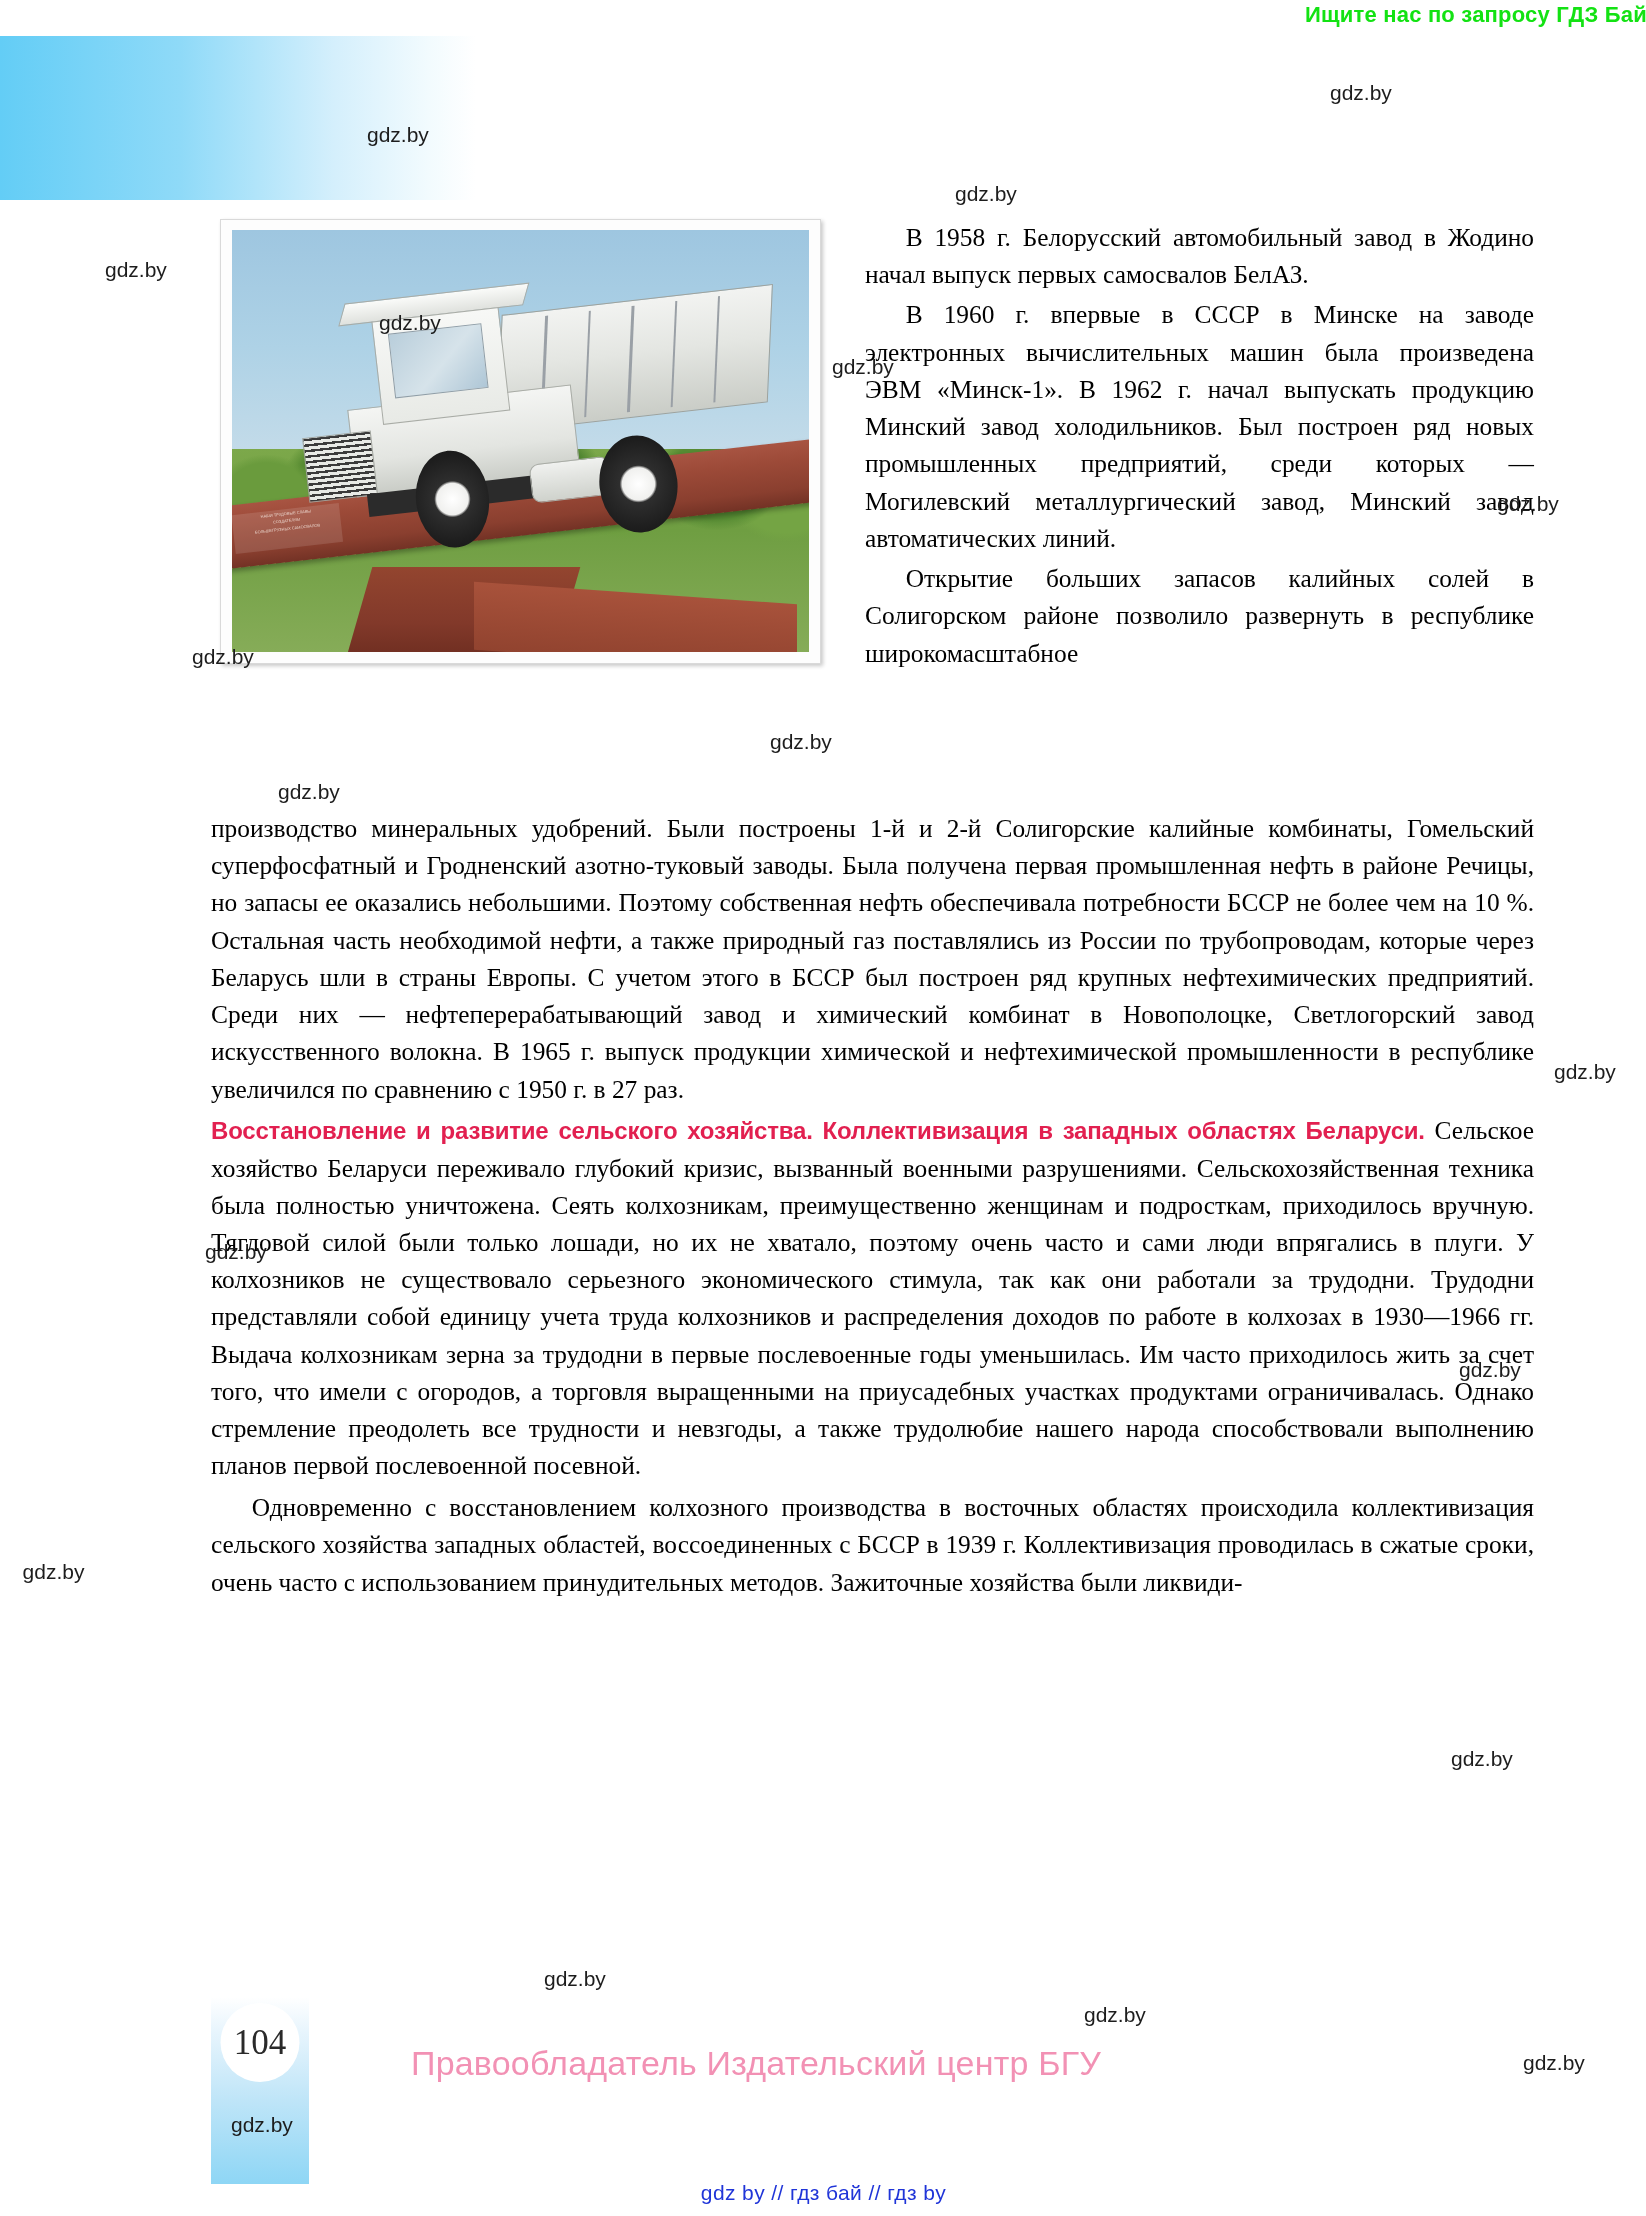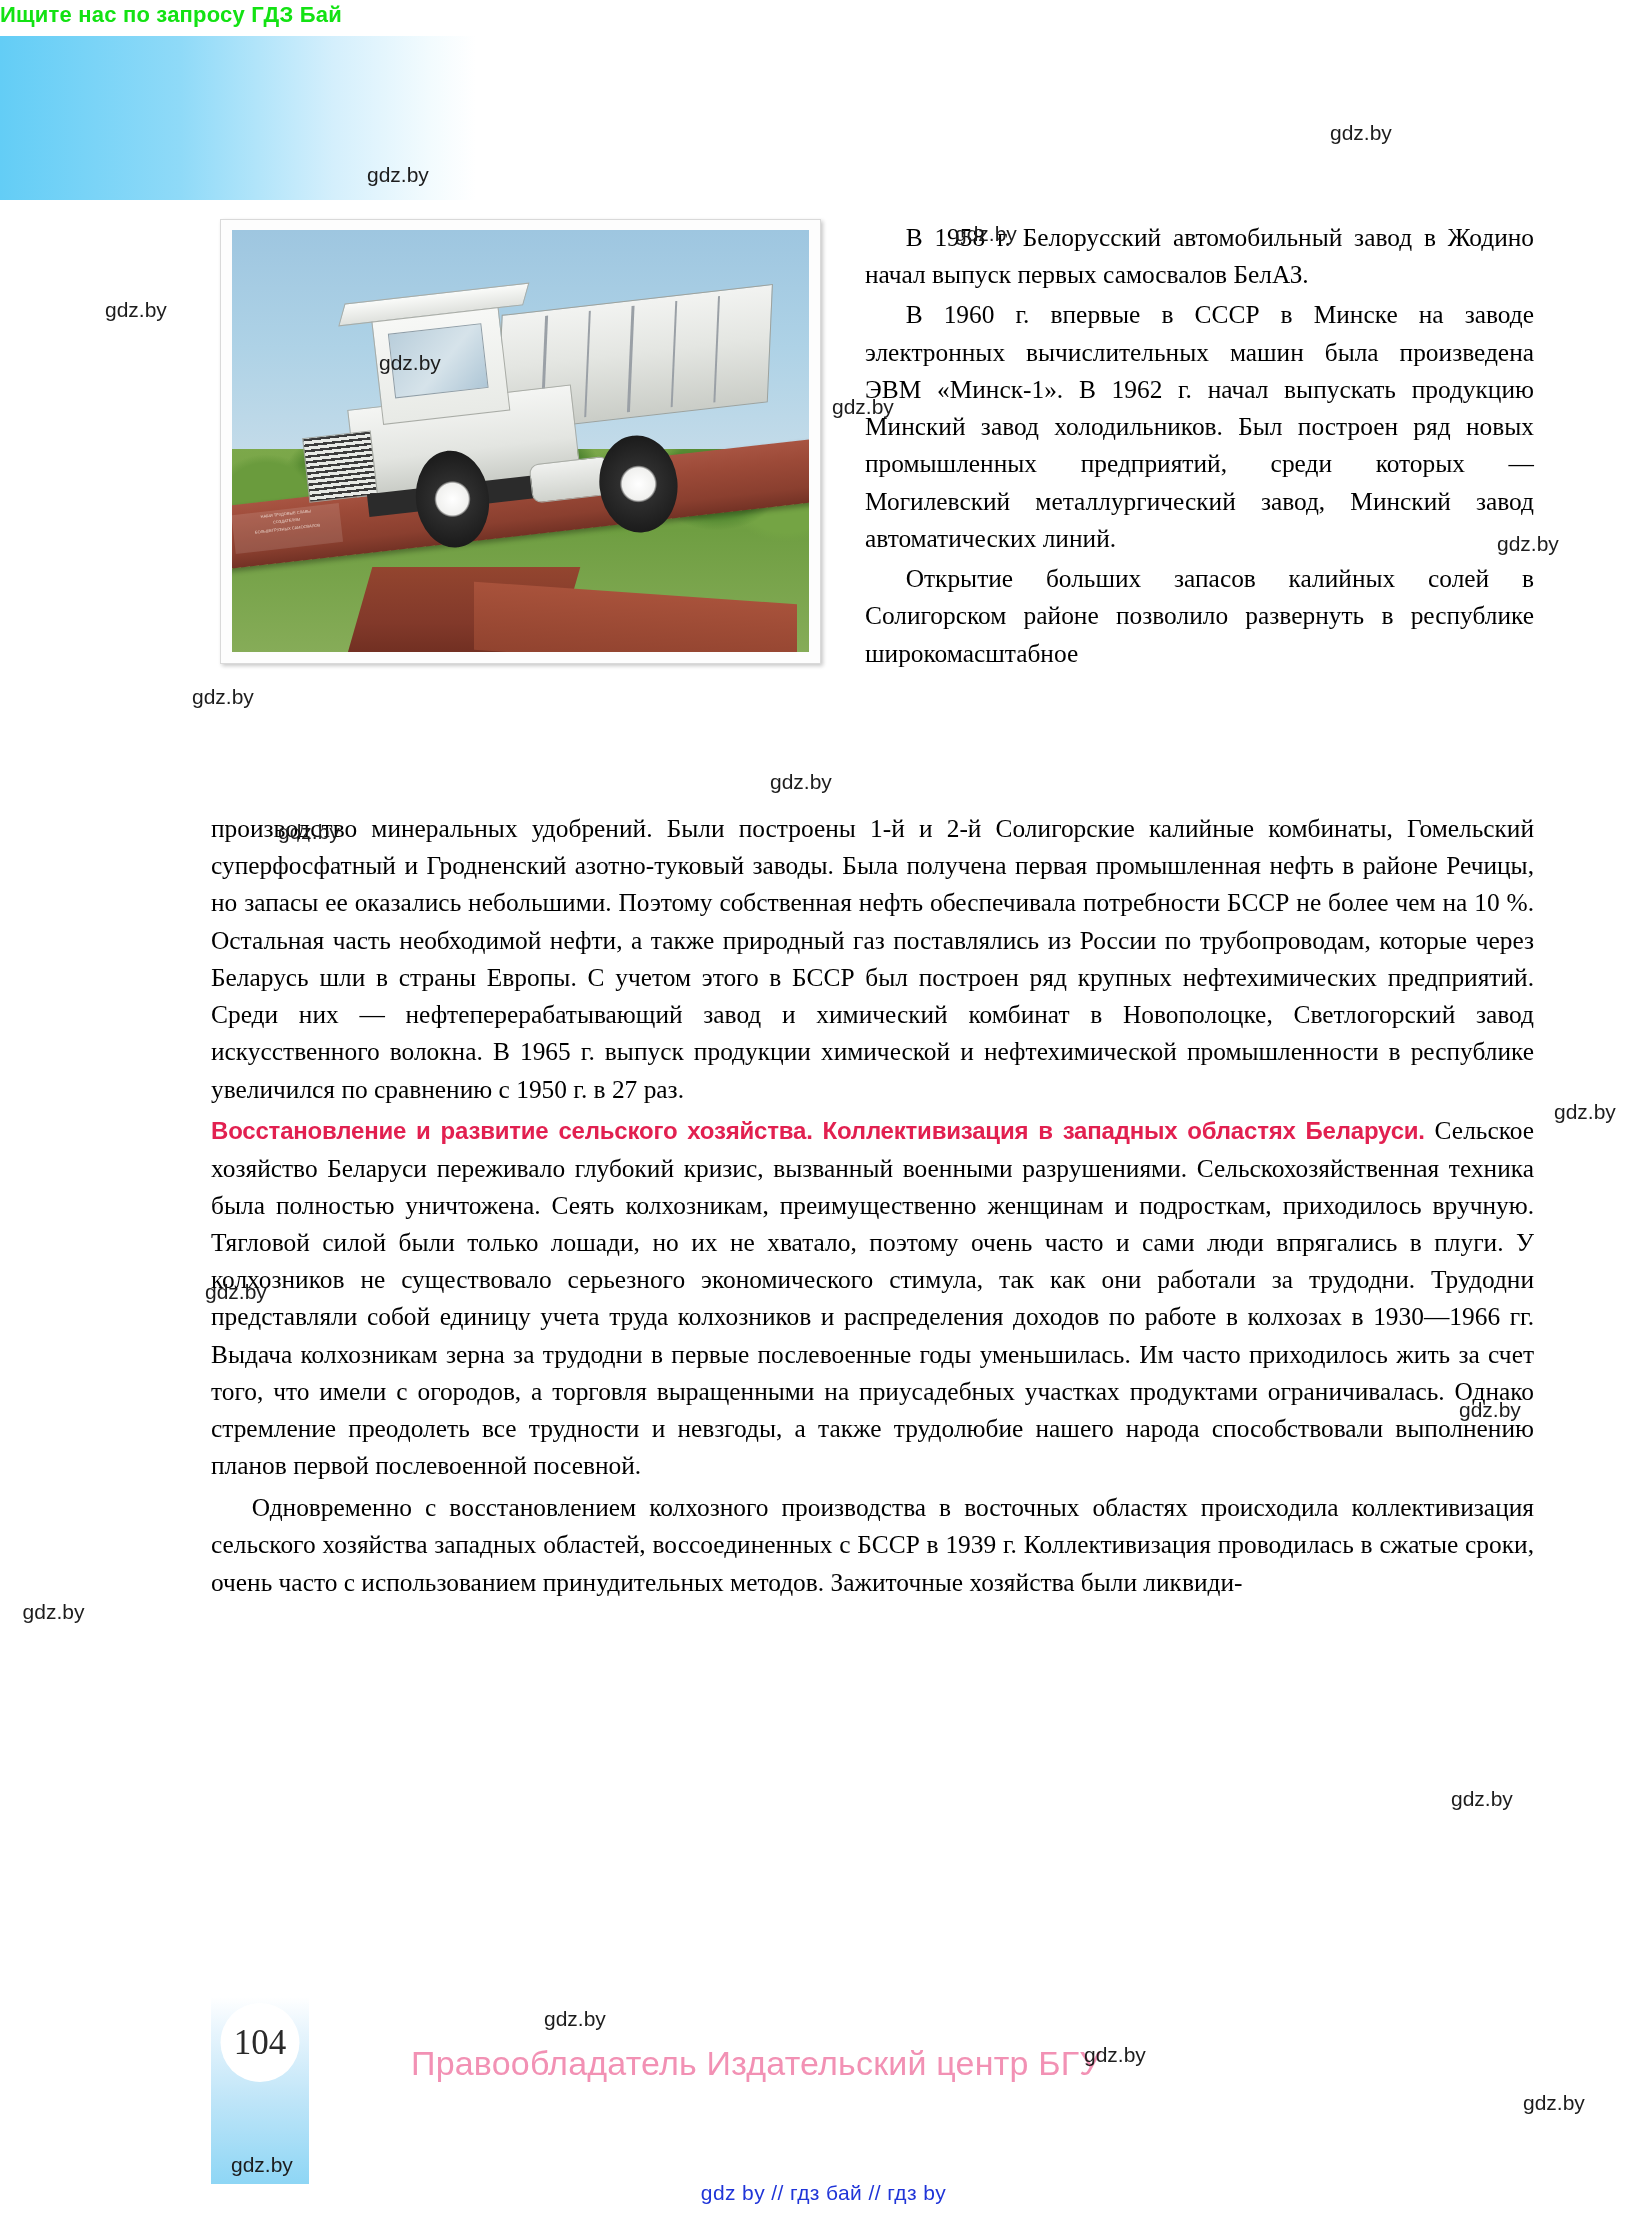"Ищите нас по запросу ГДЗ" .promo-banner { text-align: left -> right }
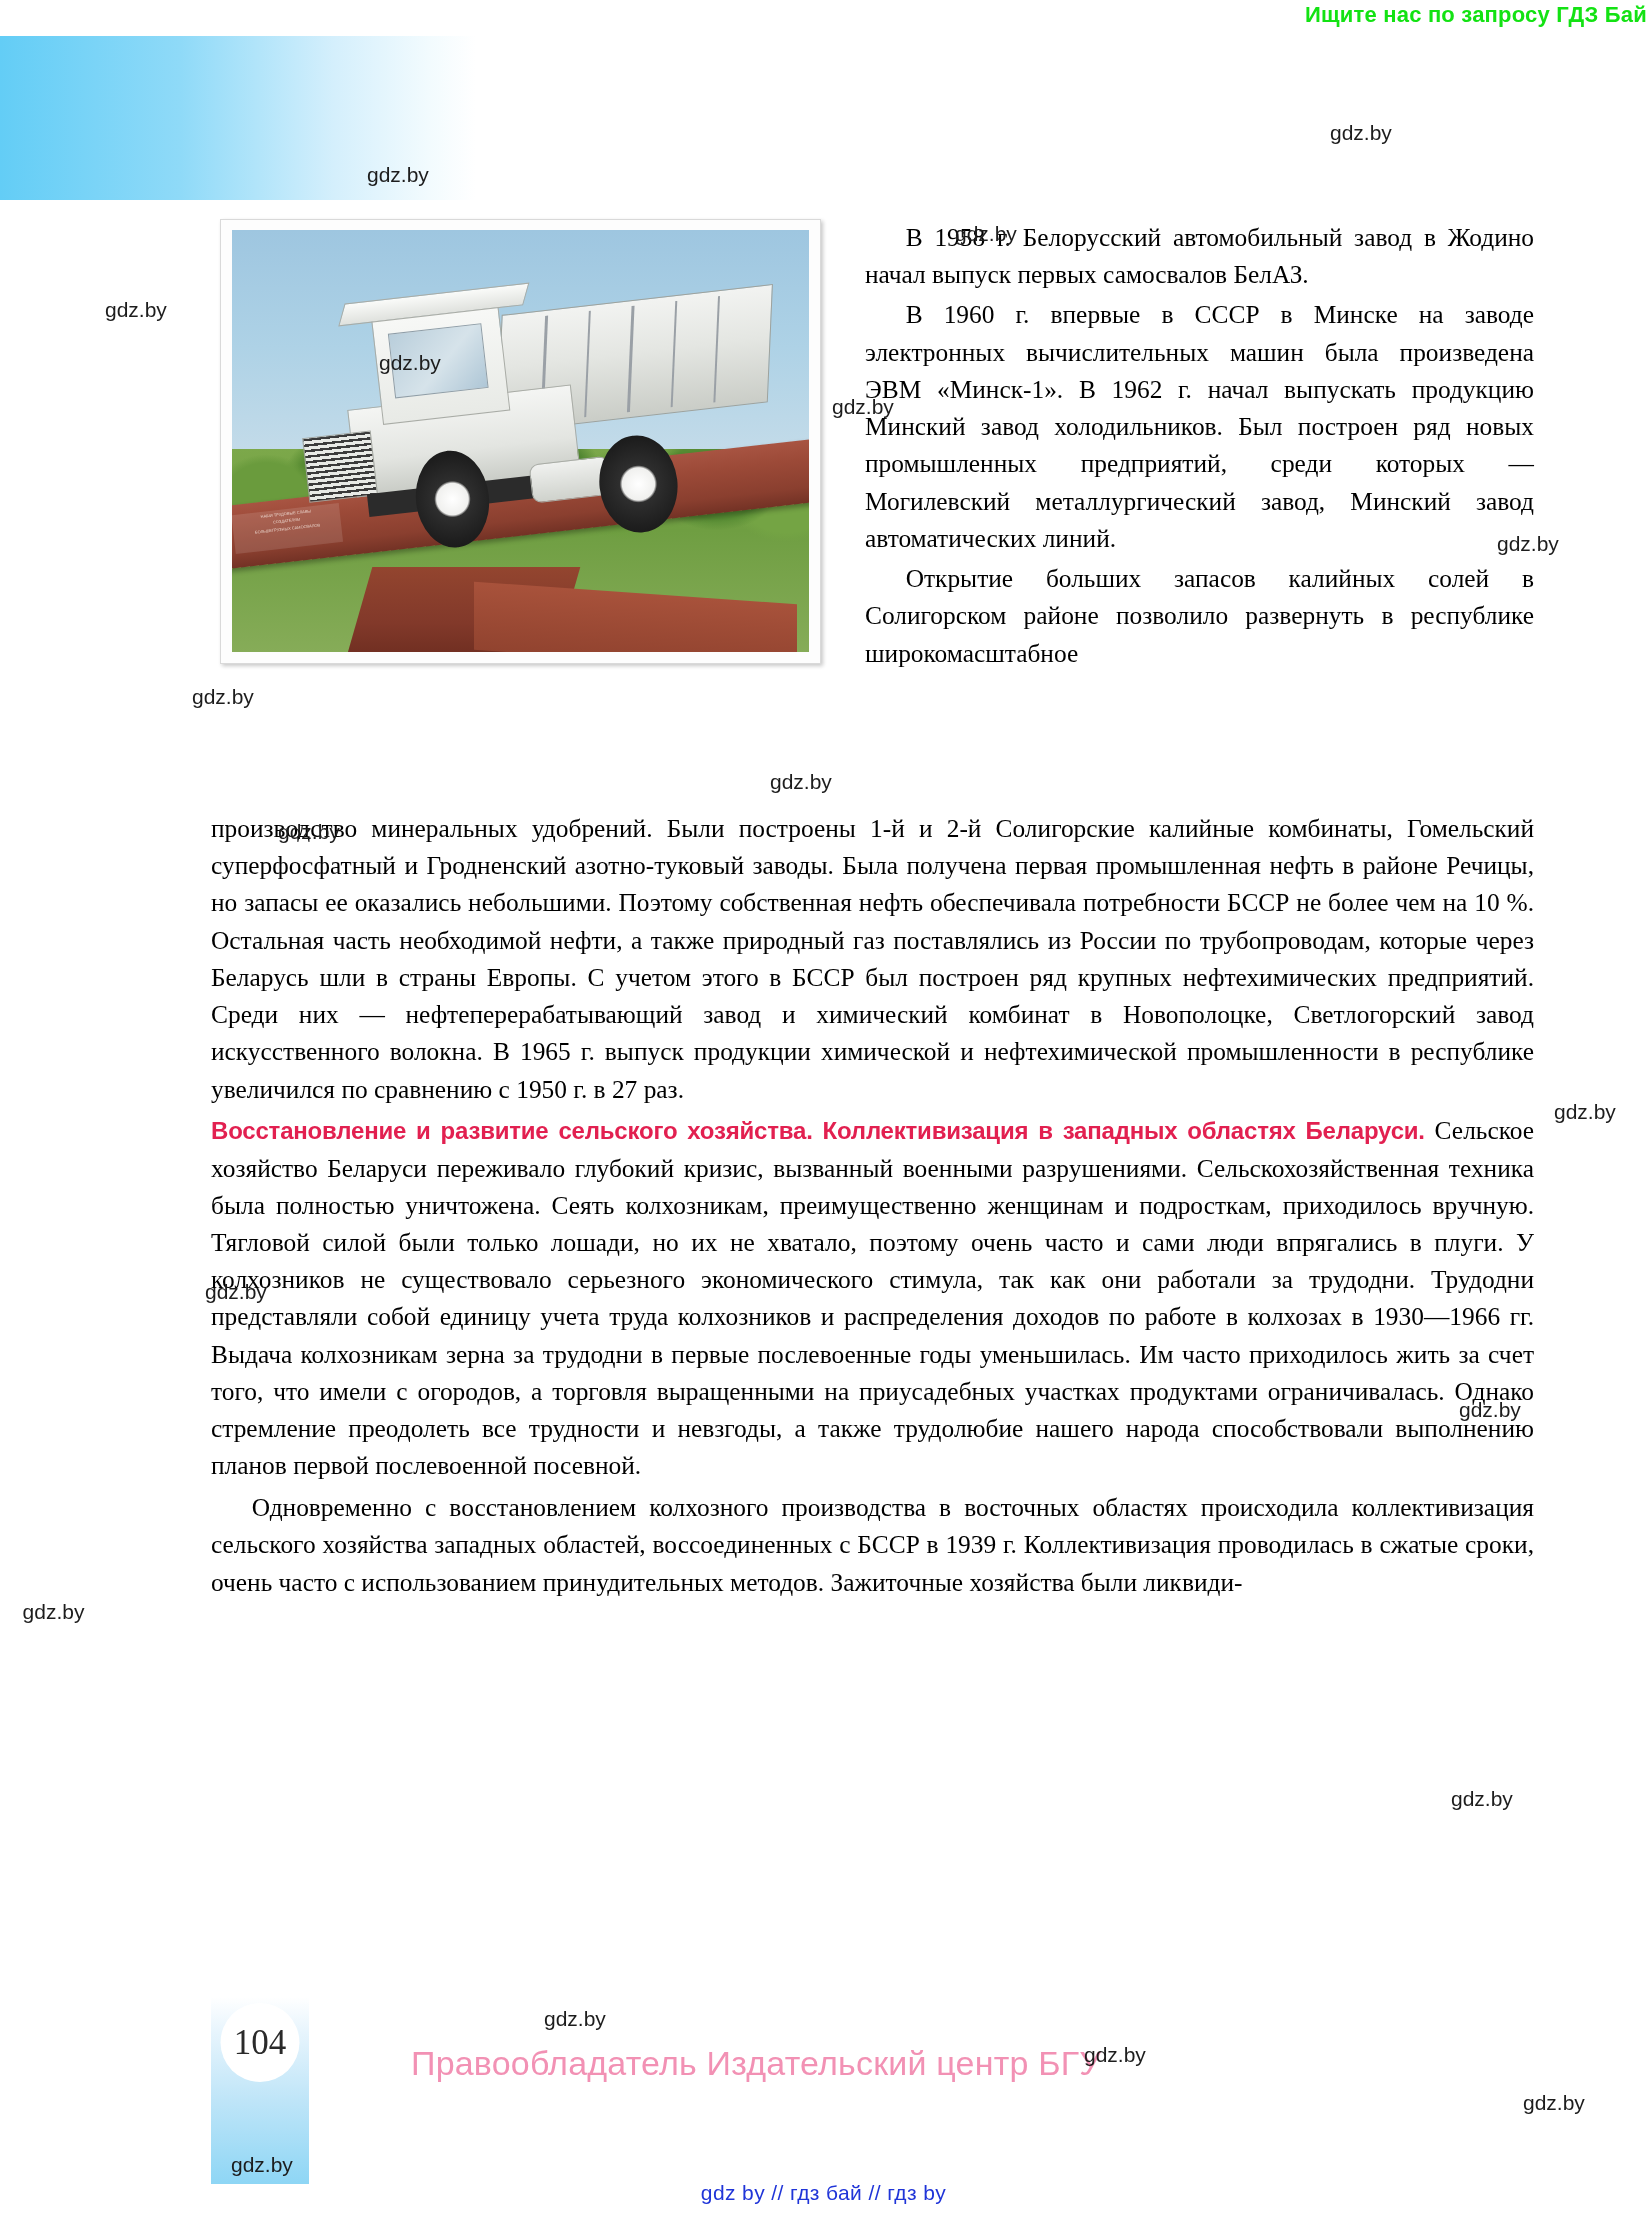"gdz.by" .wm { margin-top: 40px -> none }
